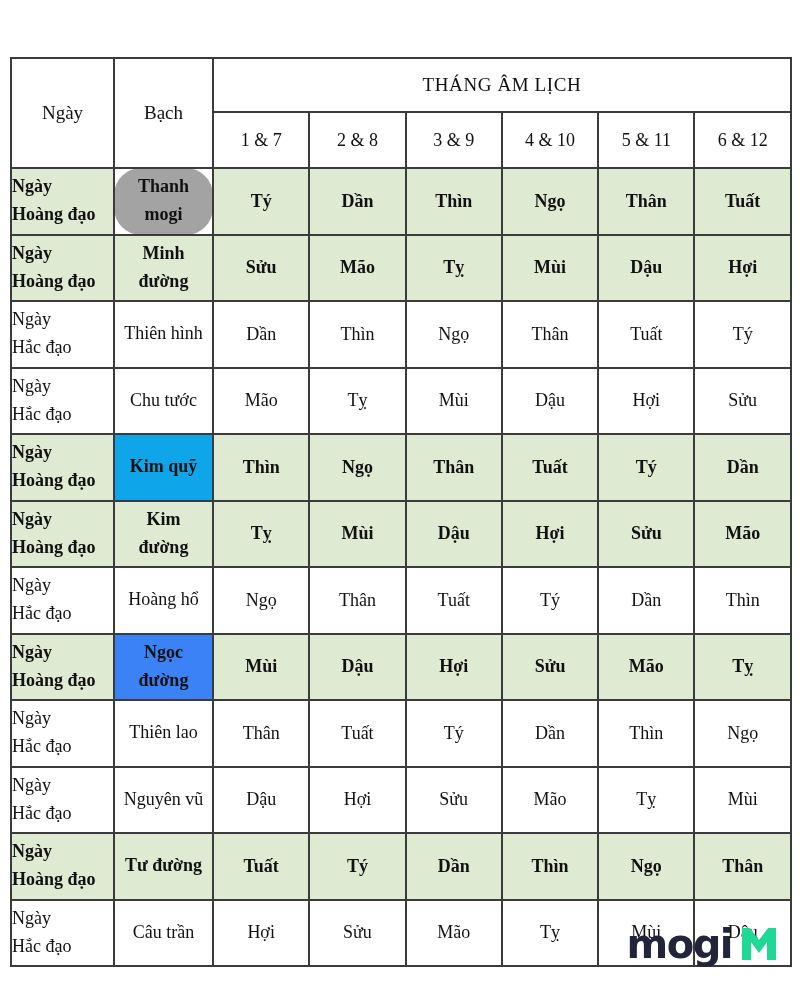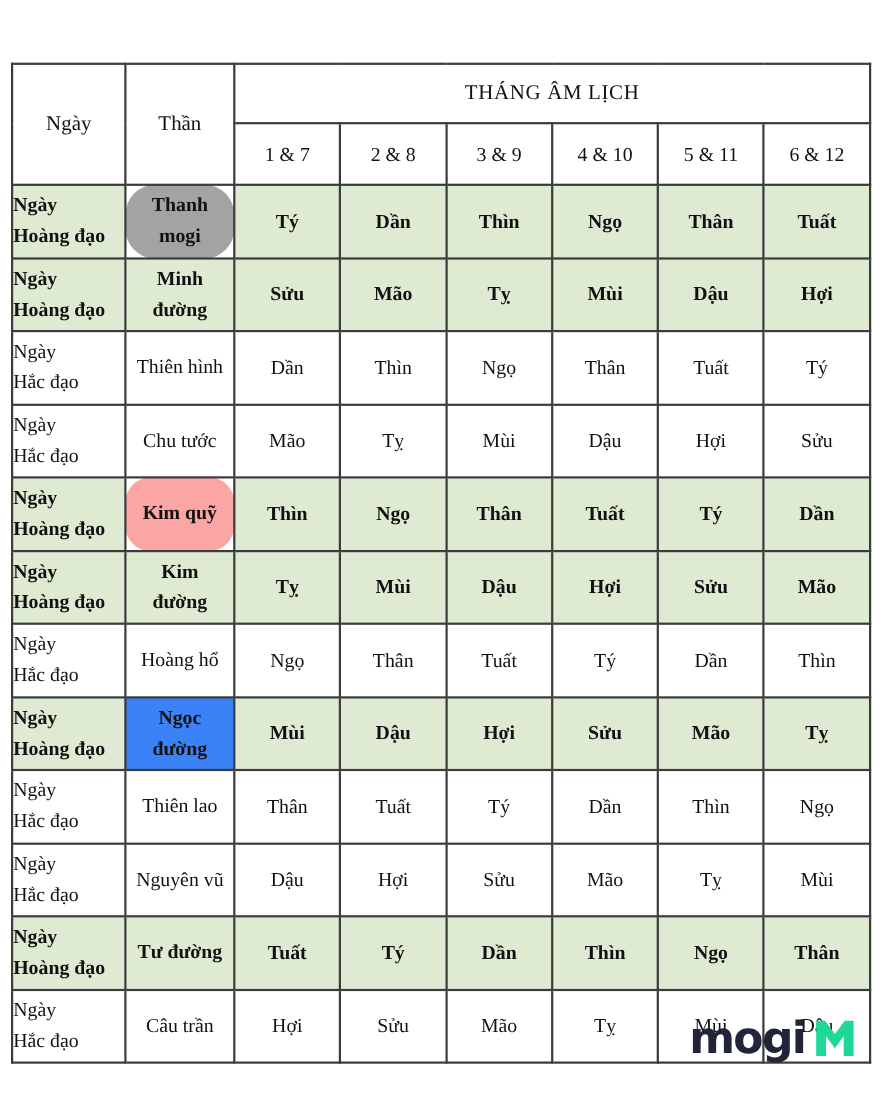"Thần" th.hdr-god { text: Thần -> Bạch }
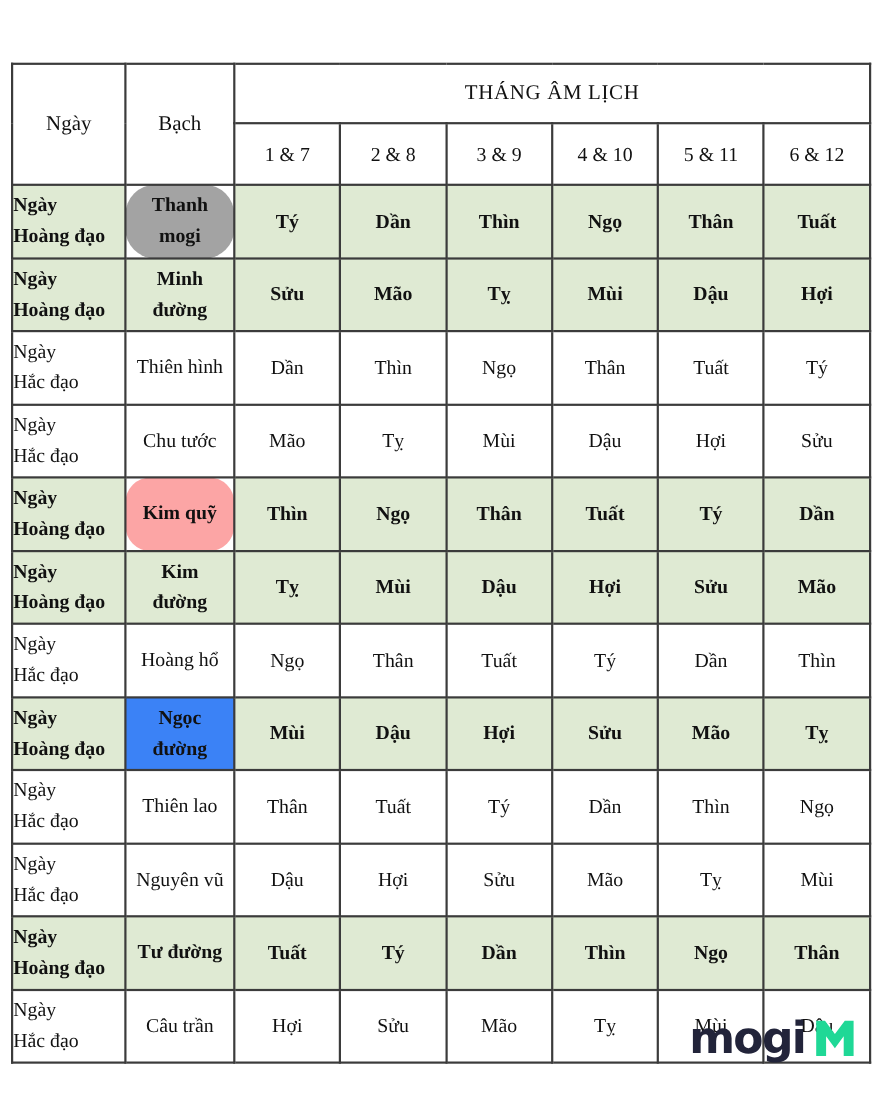"Kim quỹ" td.cell-god { background: #fca5a5 -> #0ea5e9; border-radius: 23px -> none }
